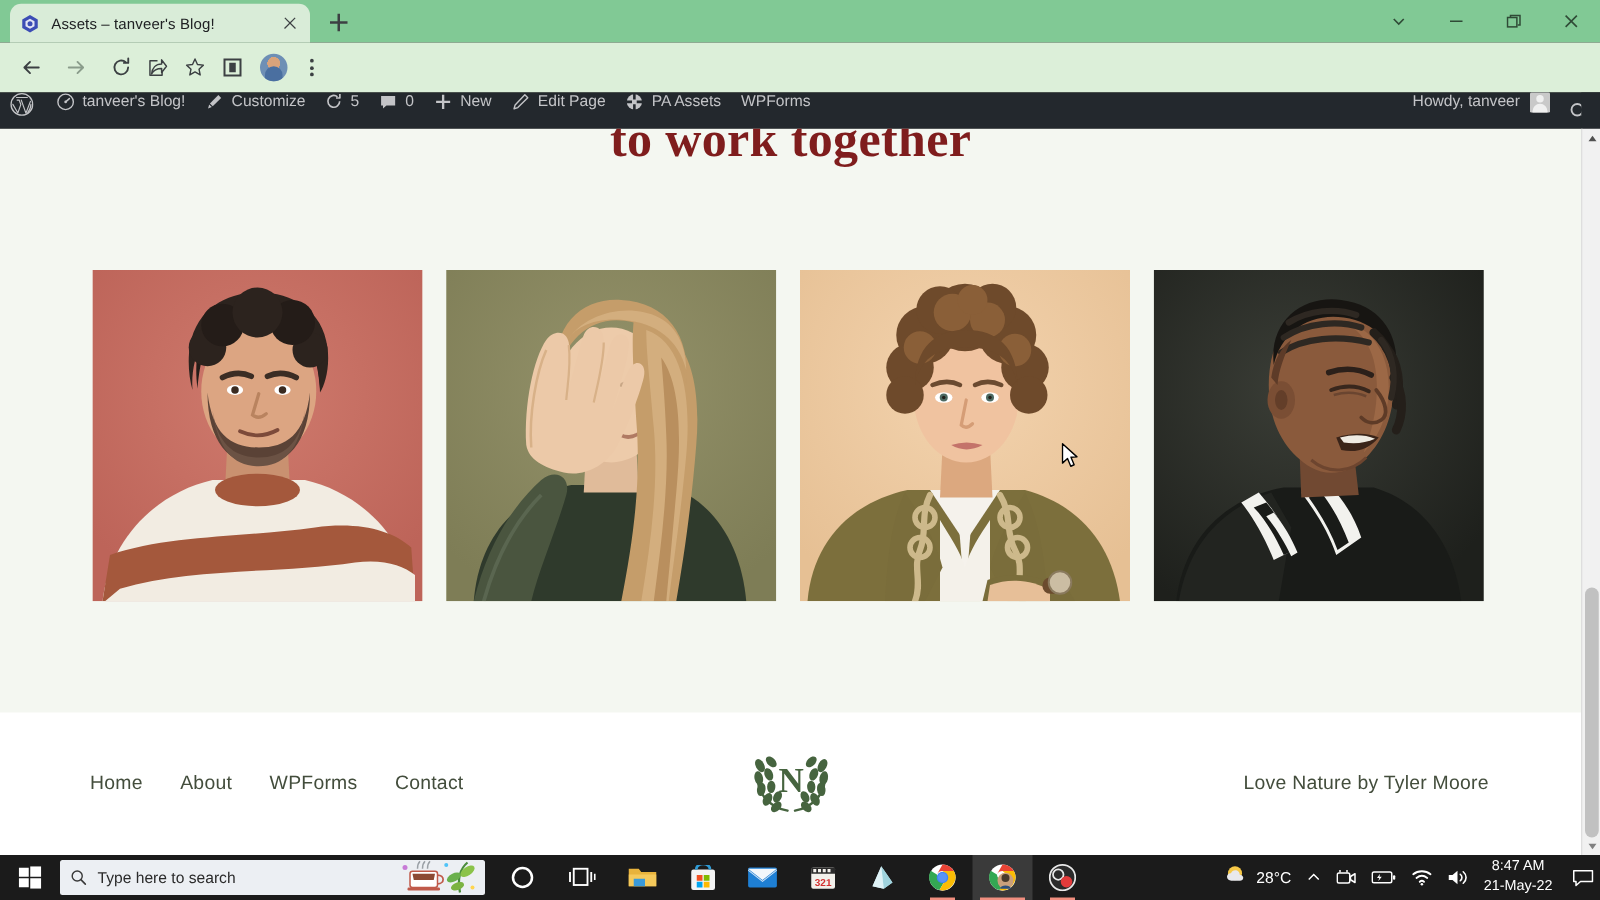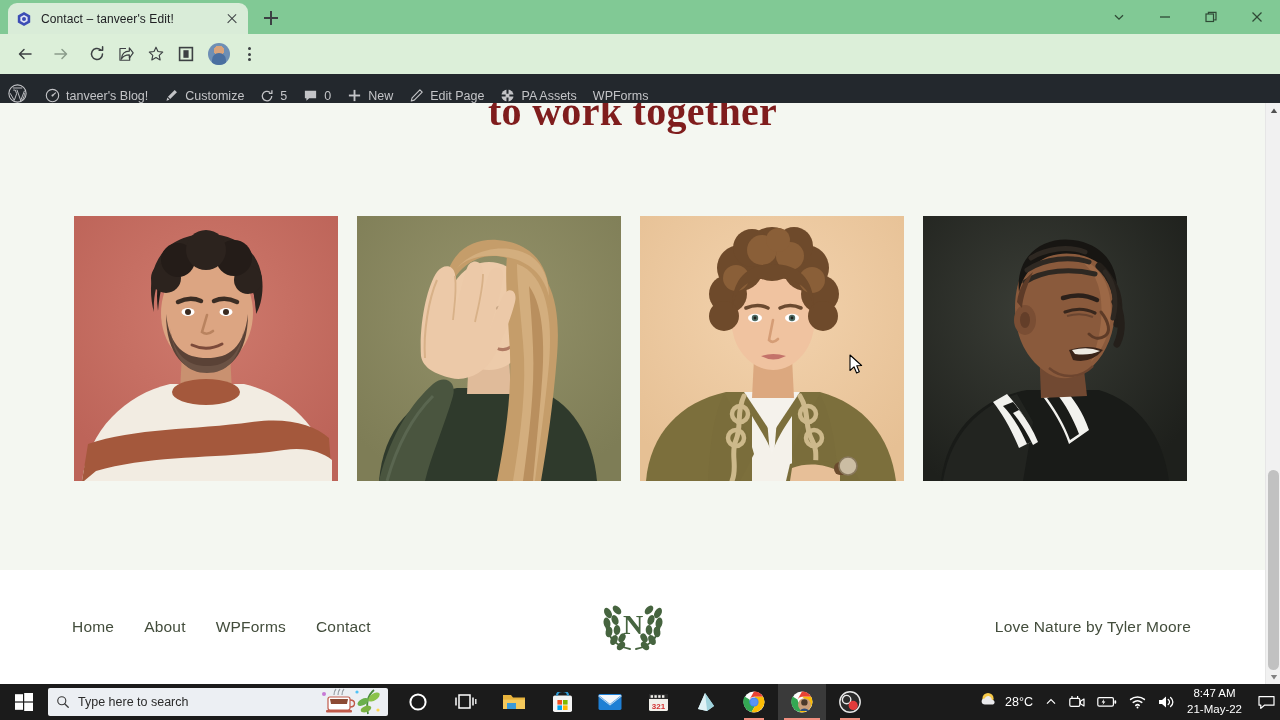"Contact – tanveer's Edit!" span.tab-title { text: Contact – tanveer's Edit -> Assets – tanveer's Blog }
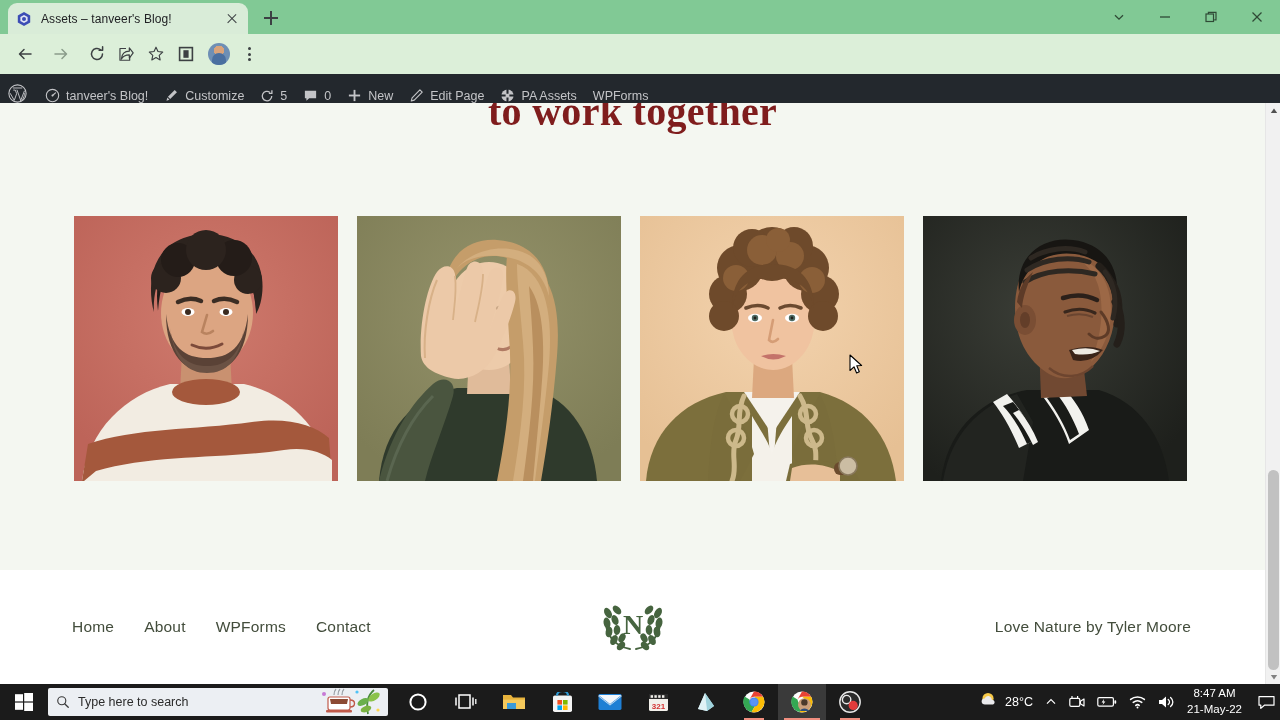"tanveer's Blog!" .wpitem { align-items: flex-end -> flex-start }
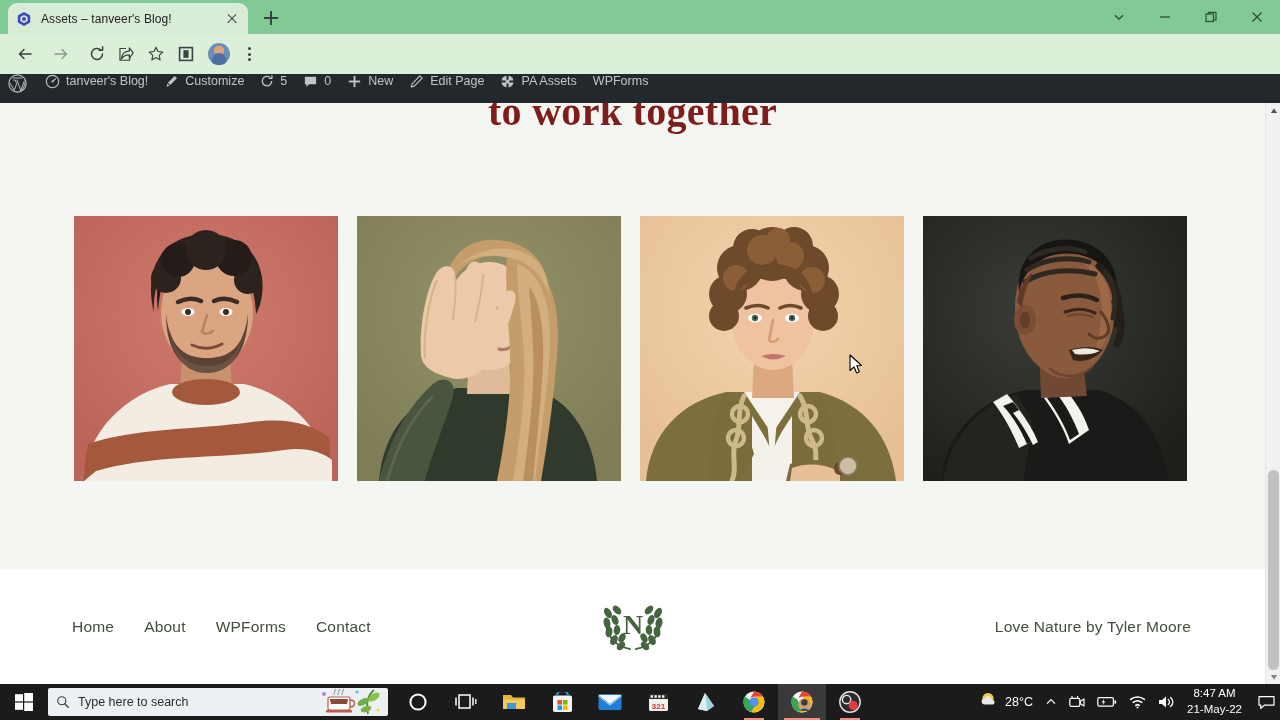"Howdy, tanveer" div.wpbar-right { html: none -> <div> <div> <span>Howdy, tanveer</span> <span></span> </div> <div> <svg> <circle></circle> <line></line> </svg> </div> </div> }
